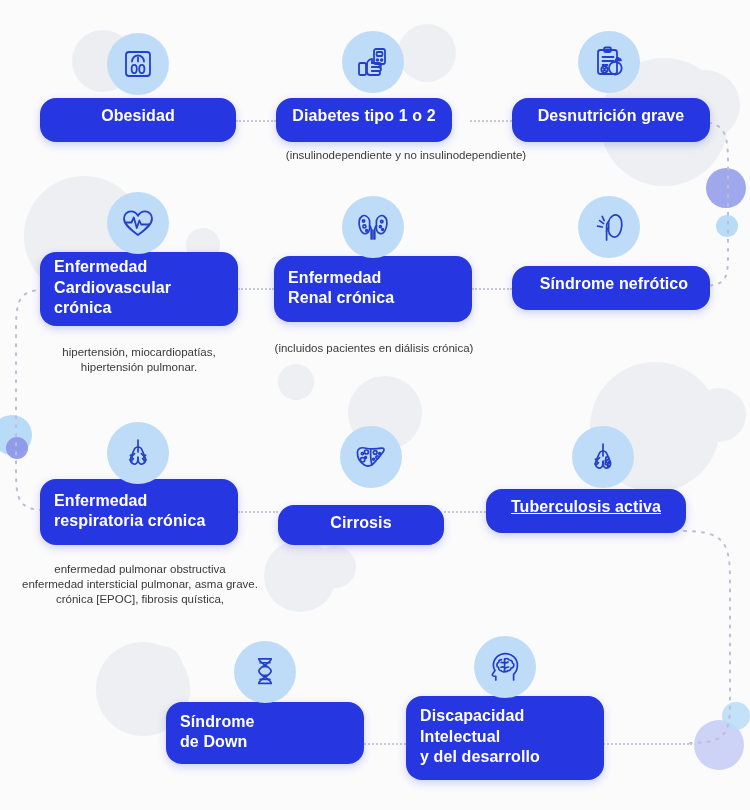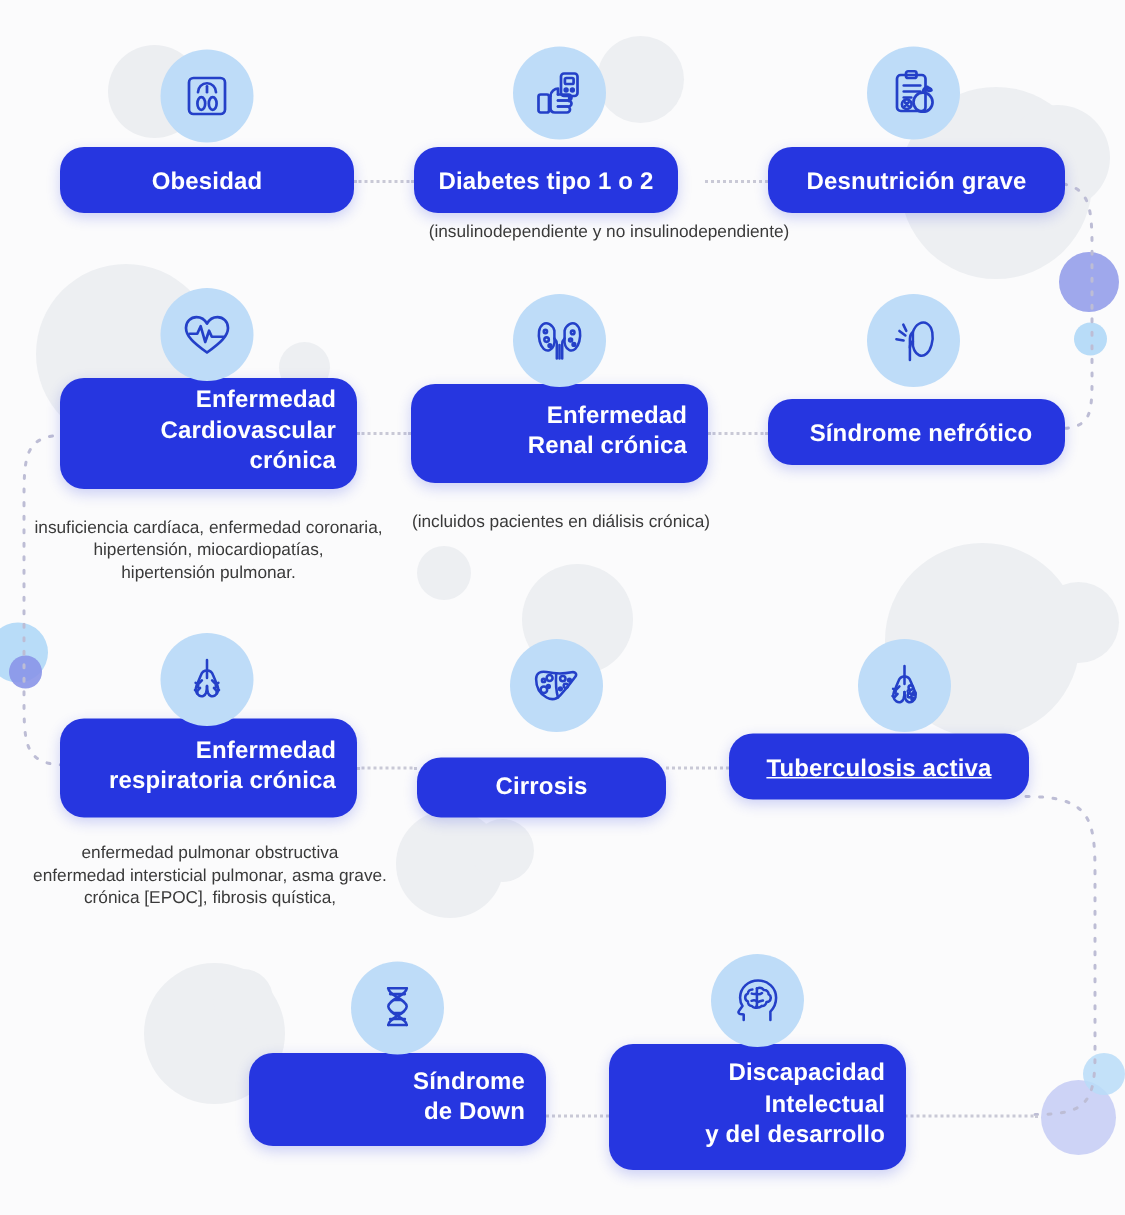"Obesidad" .card { align-items: flex-end -> flex-start }
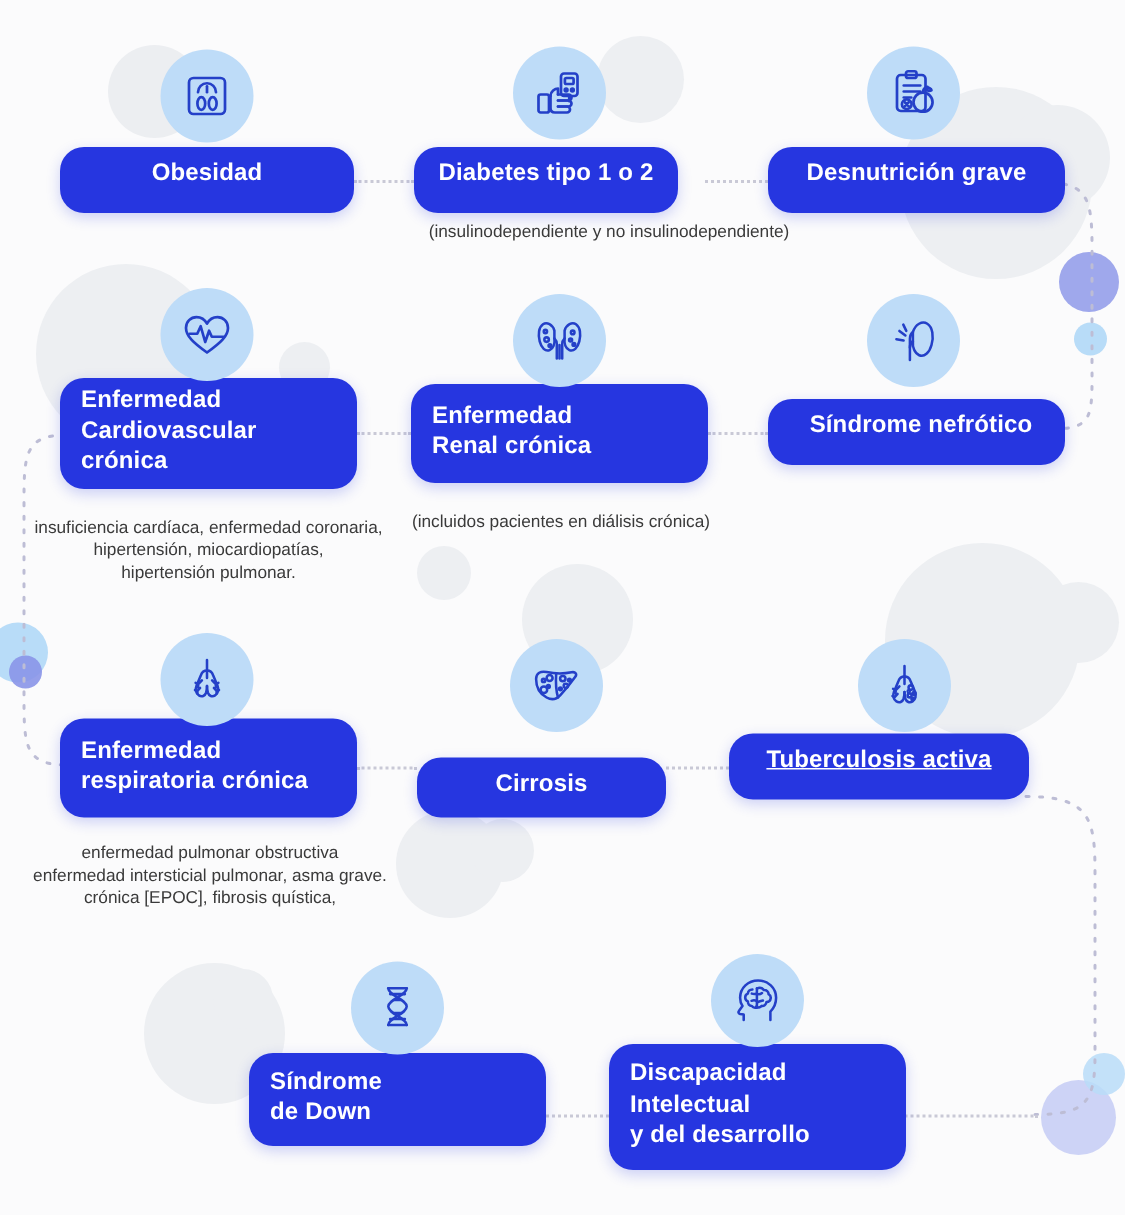"insuficiencia cardíaca, enfermedad" div { html: <div>insuficiencia cardíaca, enfermedad coronaria,</div> -> none }
